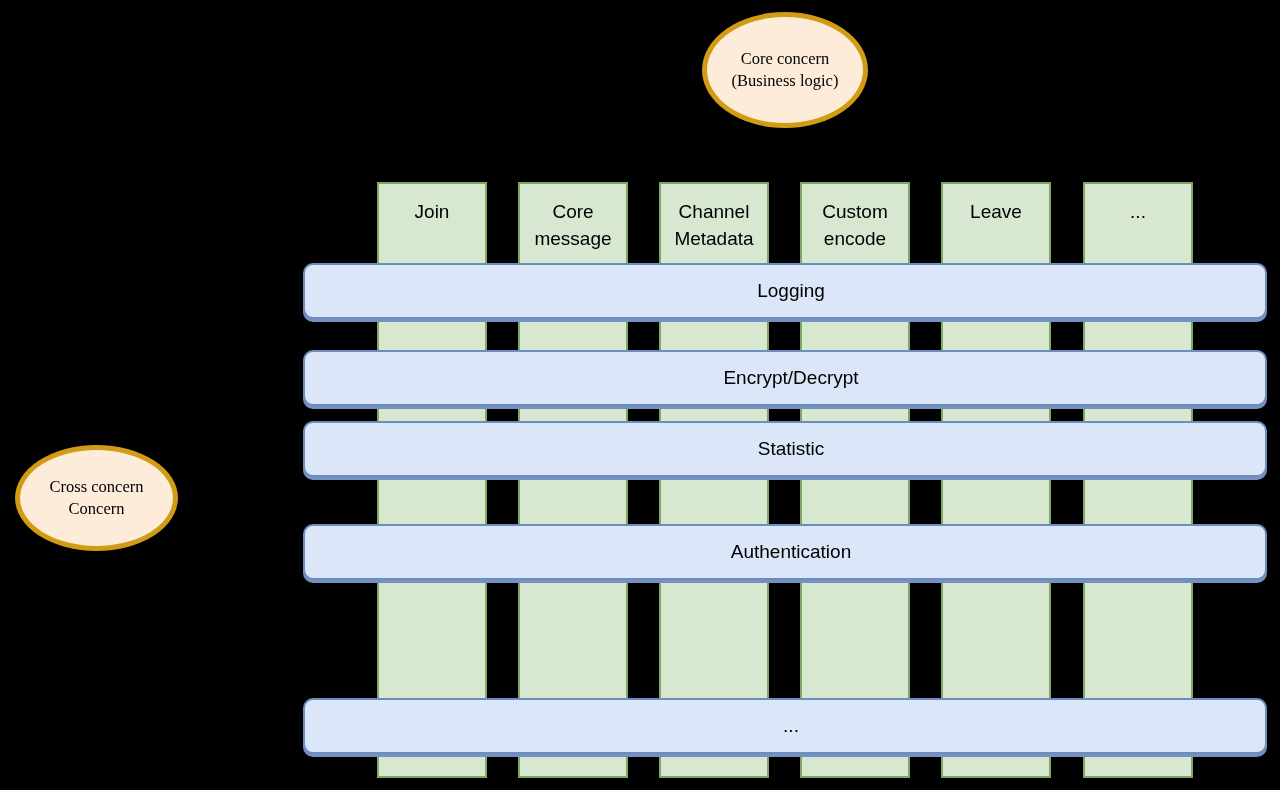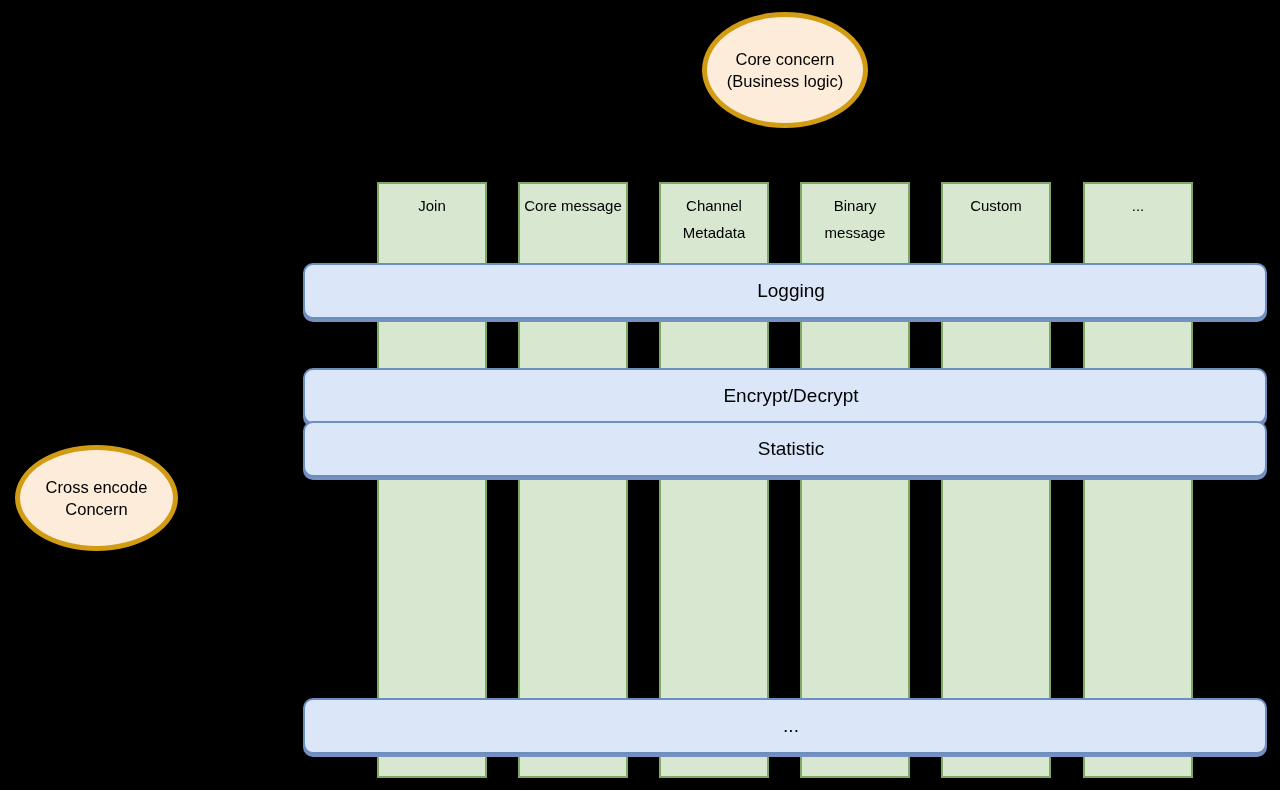"Core concern" .ellipse { font-family: none -> Liberation Serif, serif }
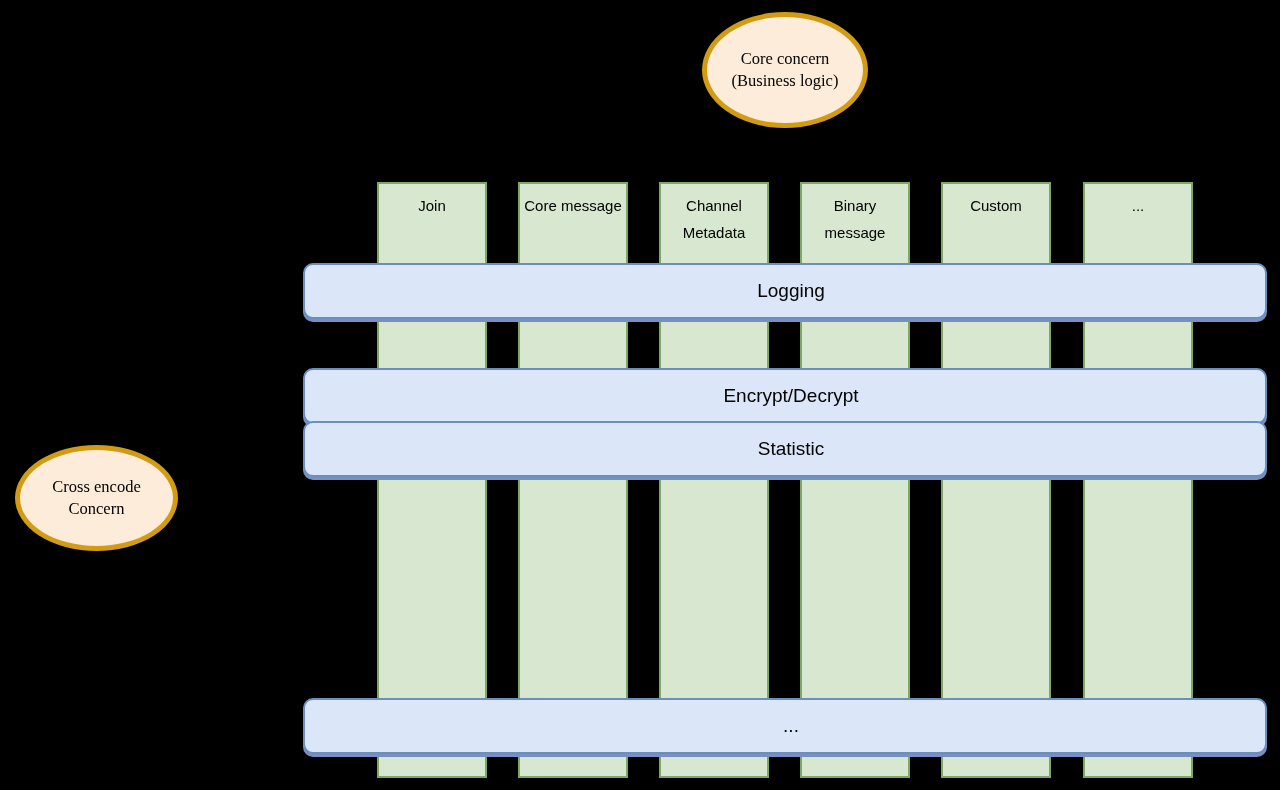"Join" .column .label { font-size: 15px -> 19px; padding-top: 8px -> 14px }
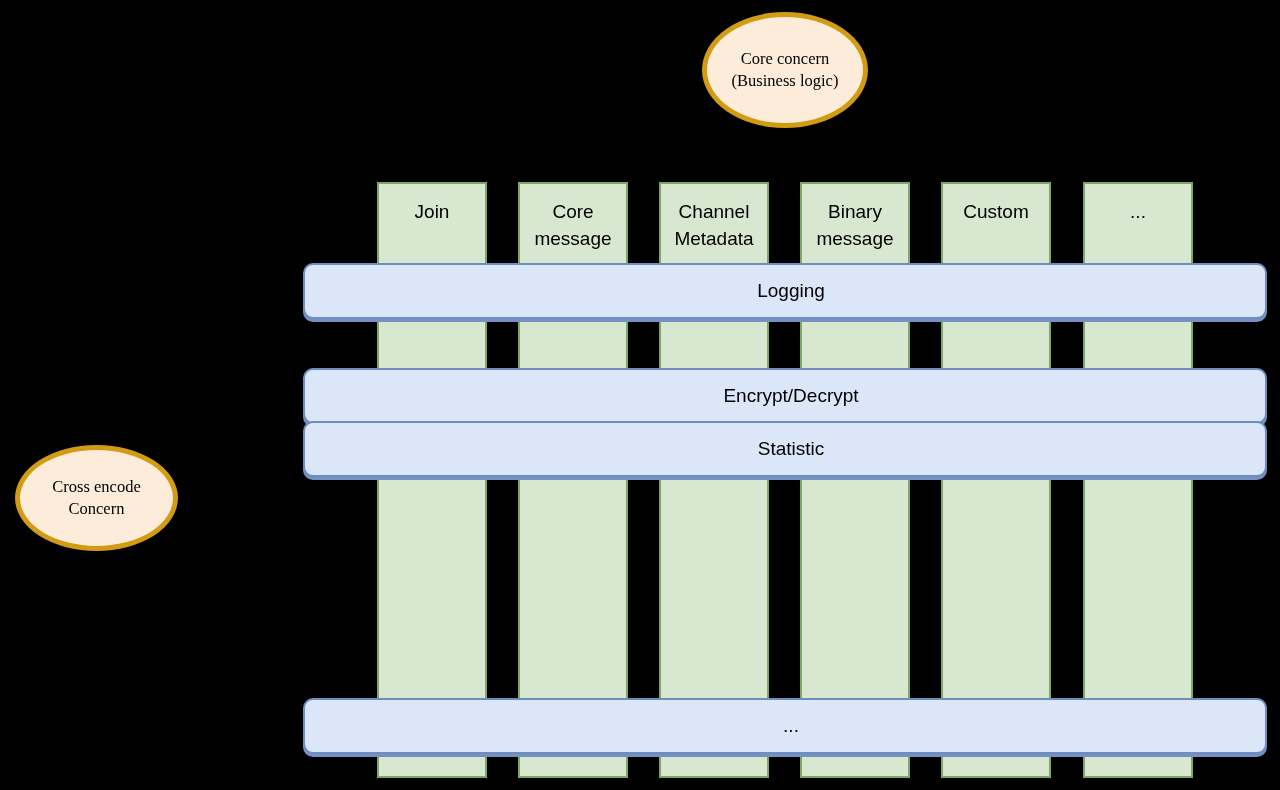"Binary message" span.label { text: Binary message -> Custom encode }
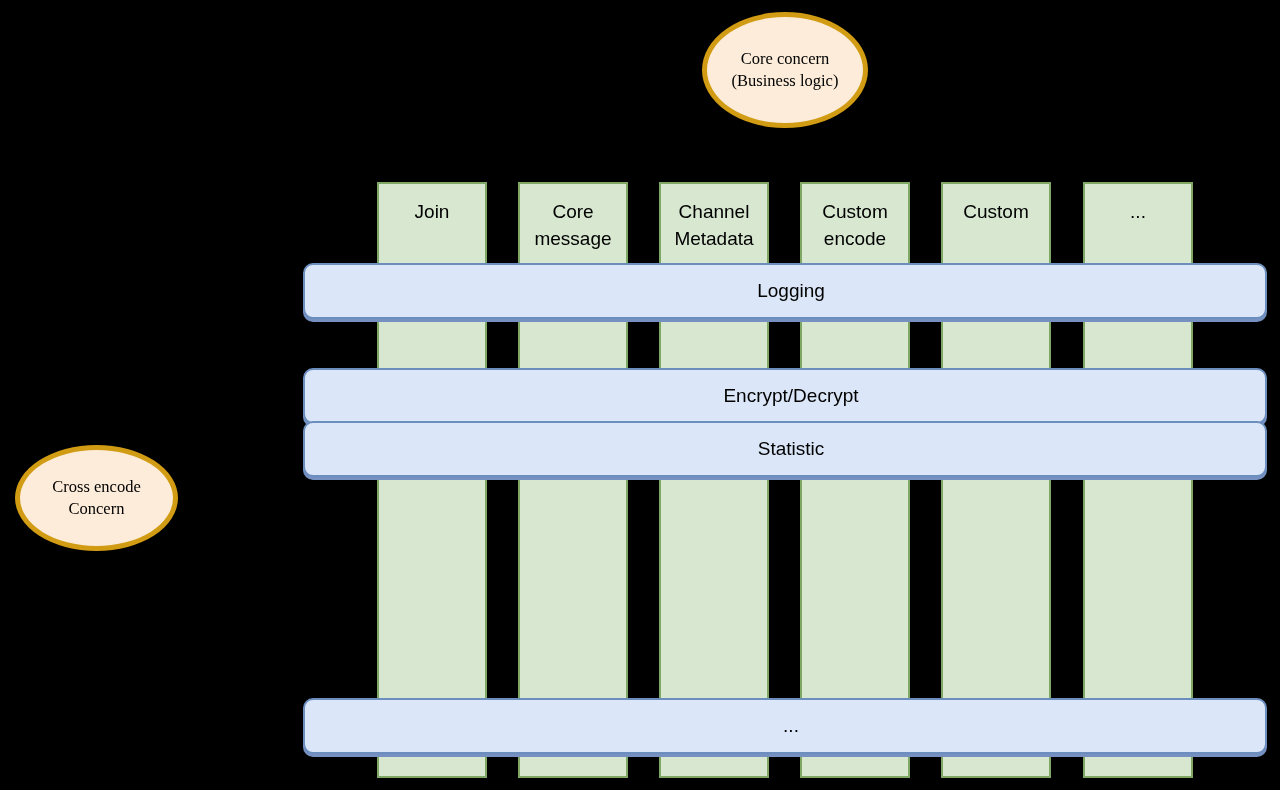"Custom" span.label { text: Custom -> Leave }
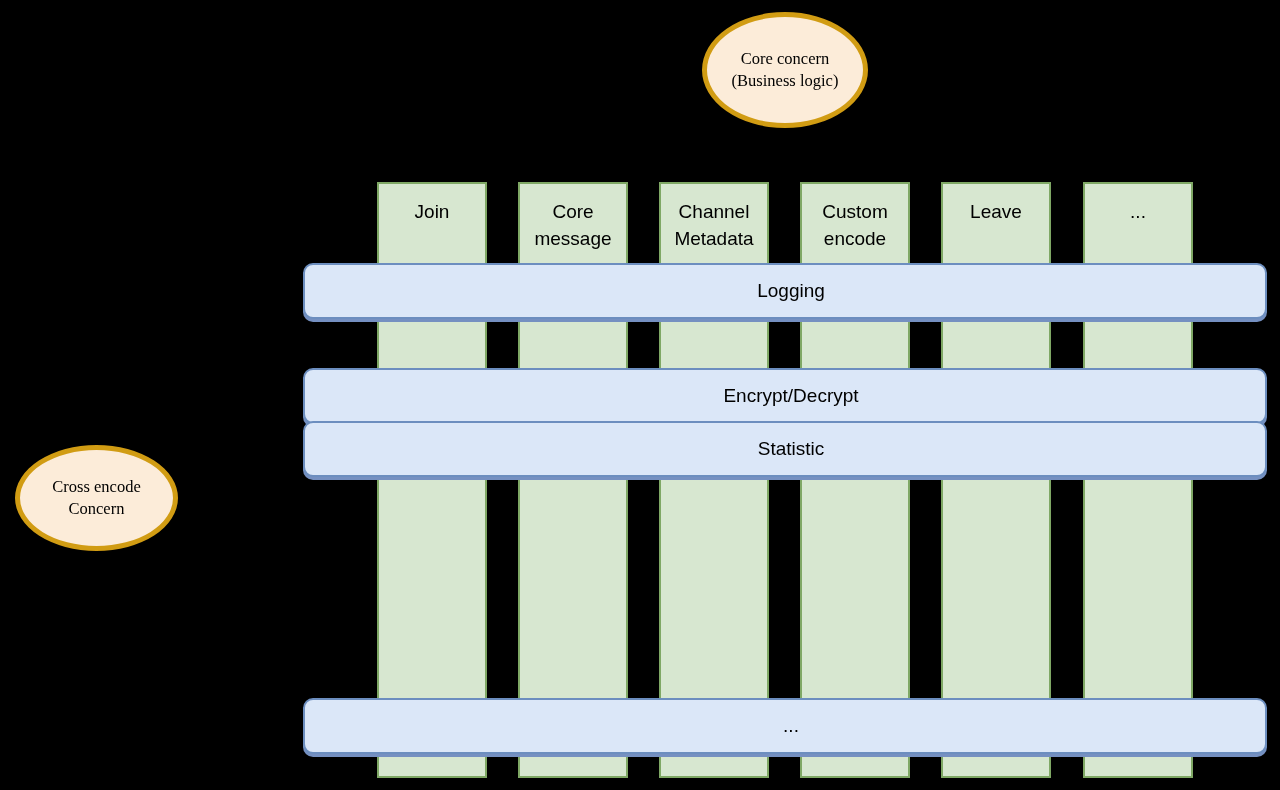"Encrypt/Decrypt" div.bar { top: 368px -> 350px }
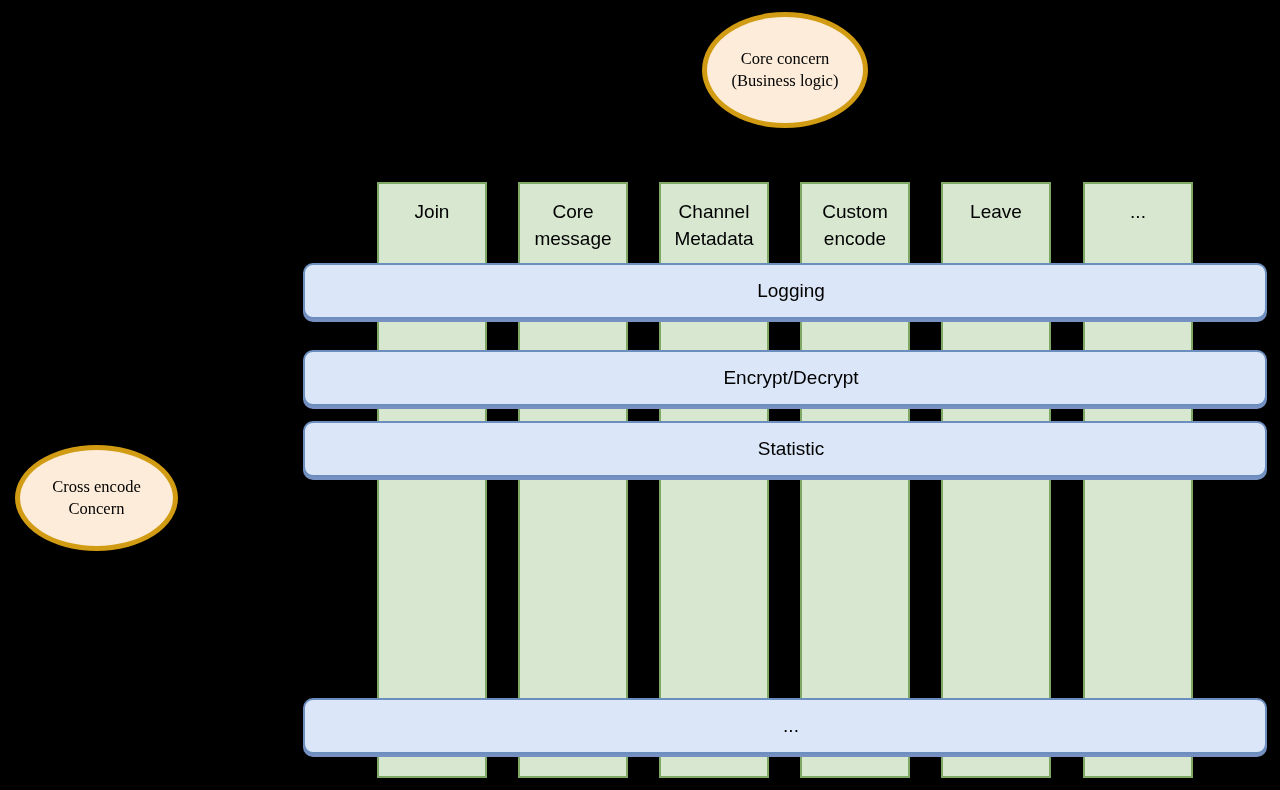"Cross encode" div.label { text: encode -> concern }
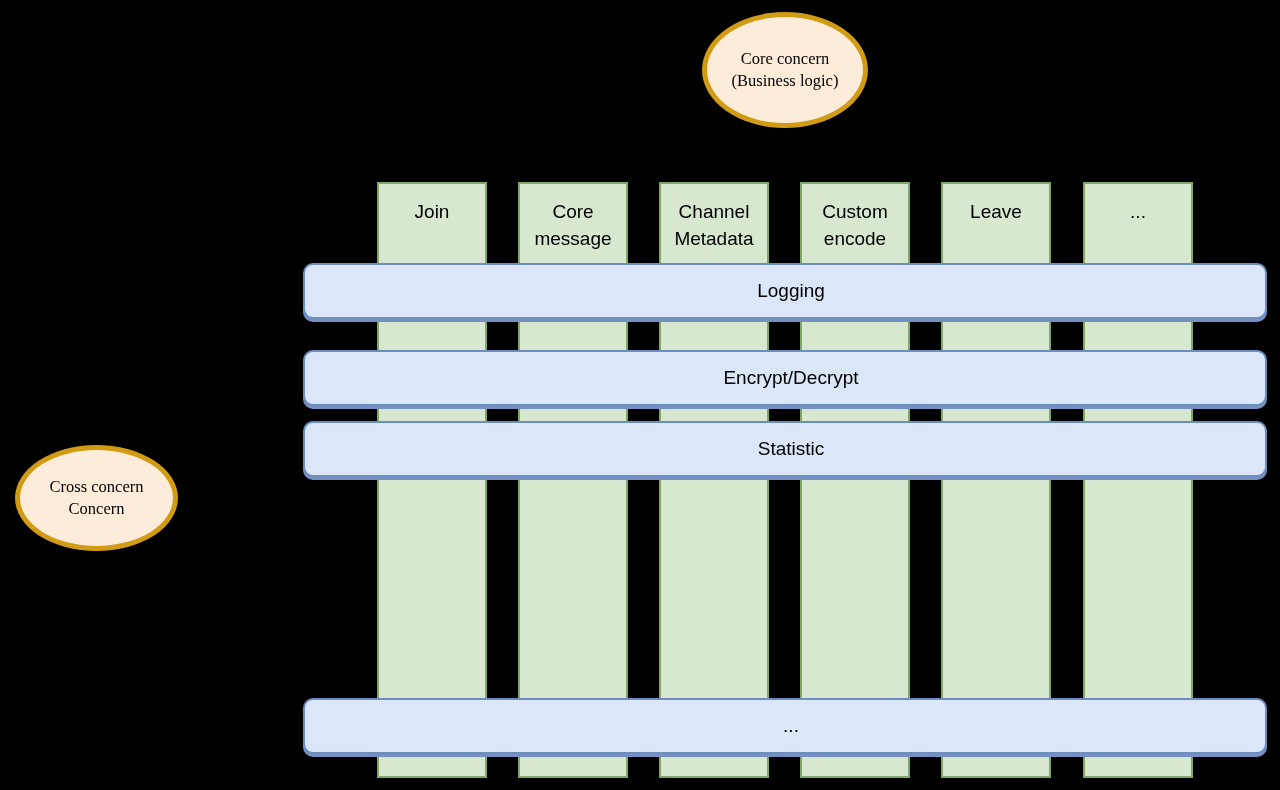"Authentication" div.bar { html: none -> <div> <span>Authentication</span> </div> }
